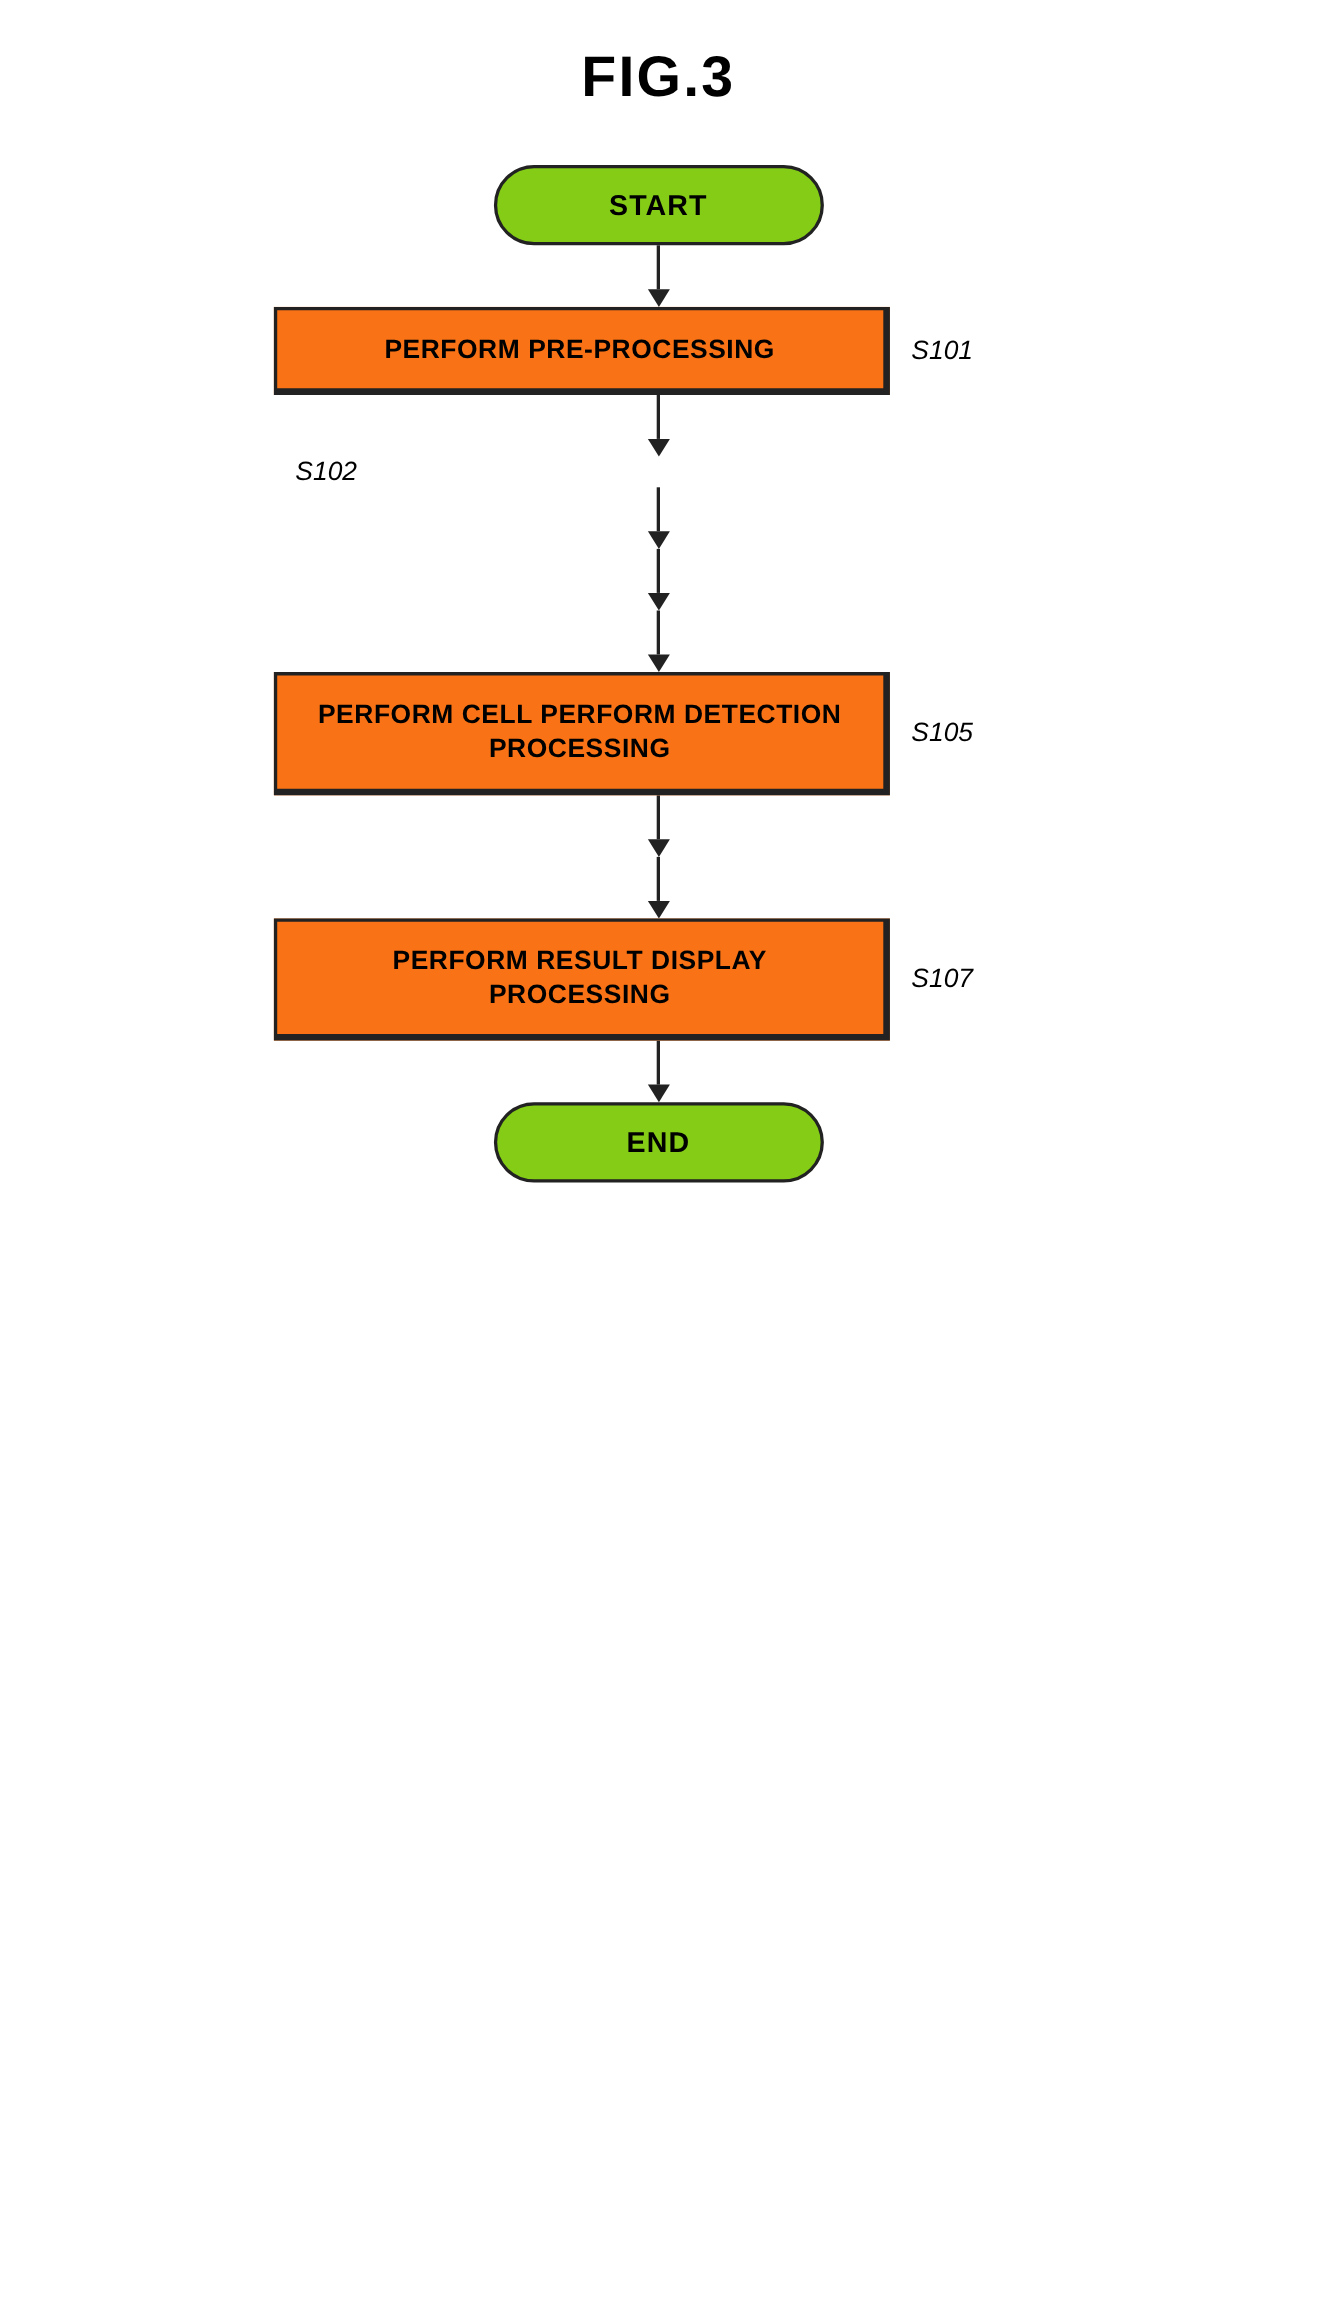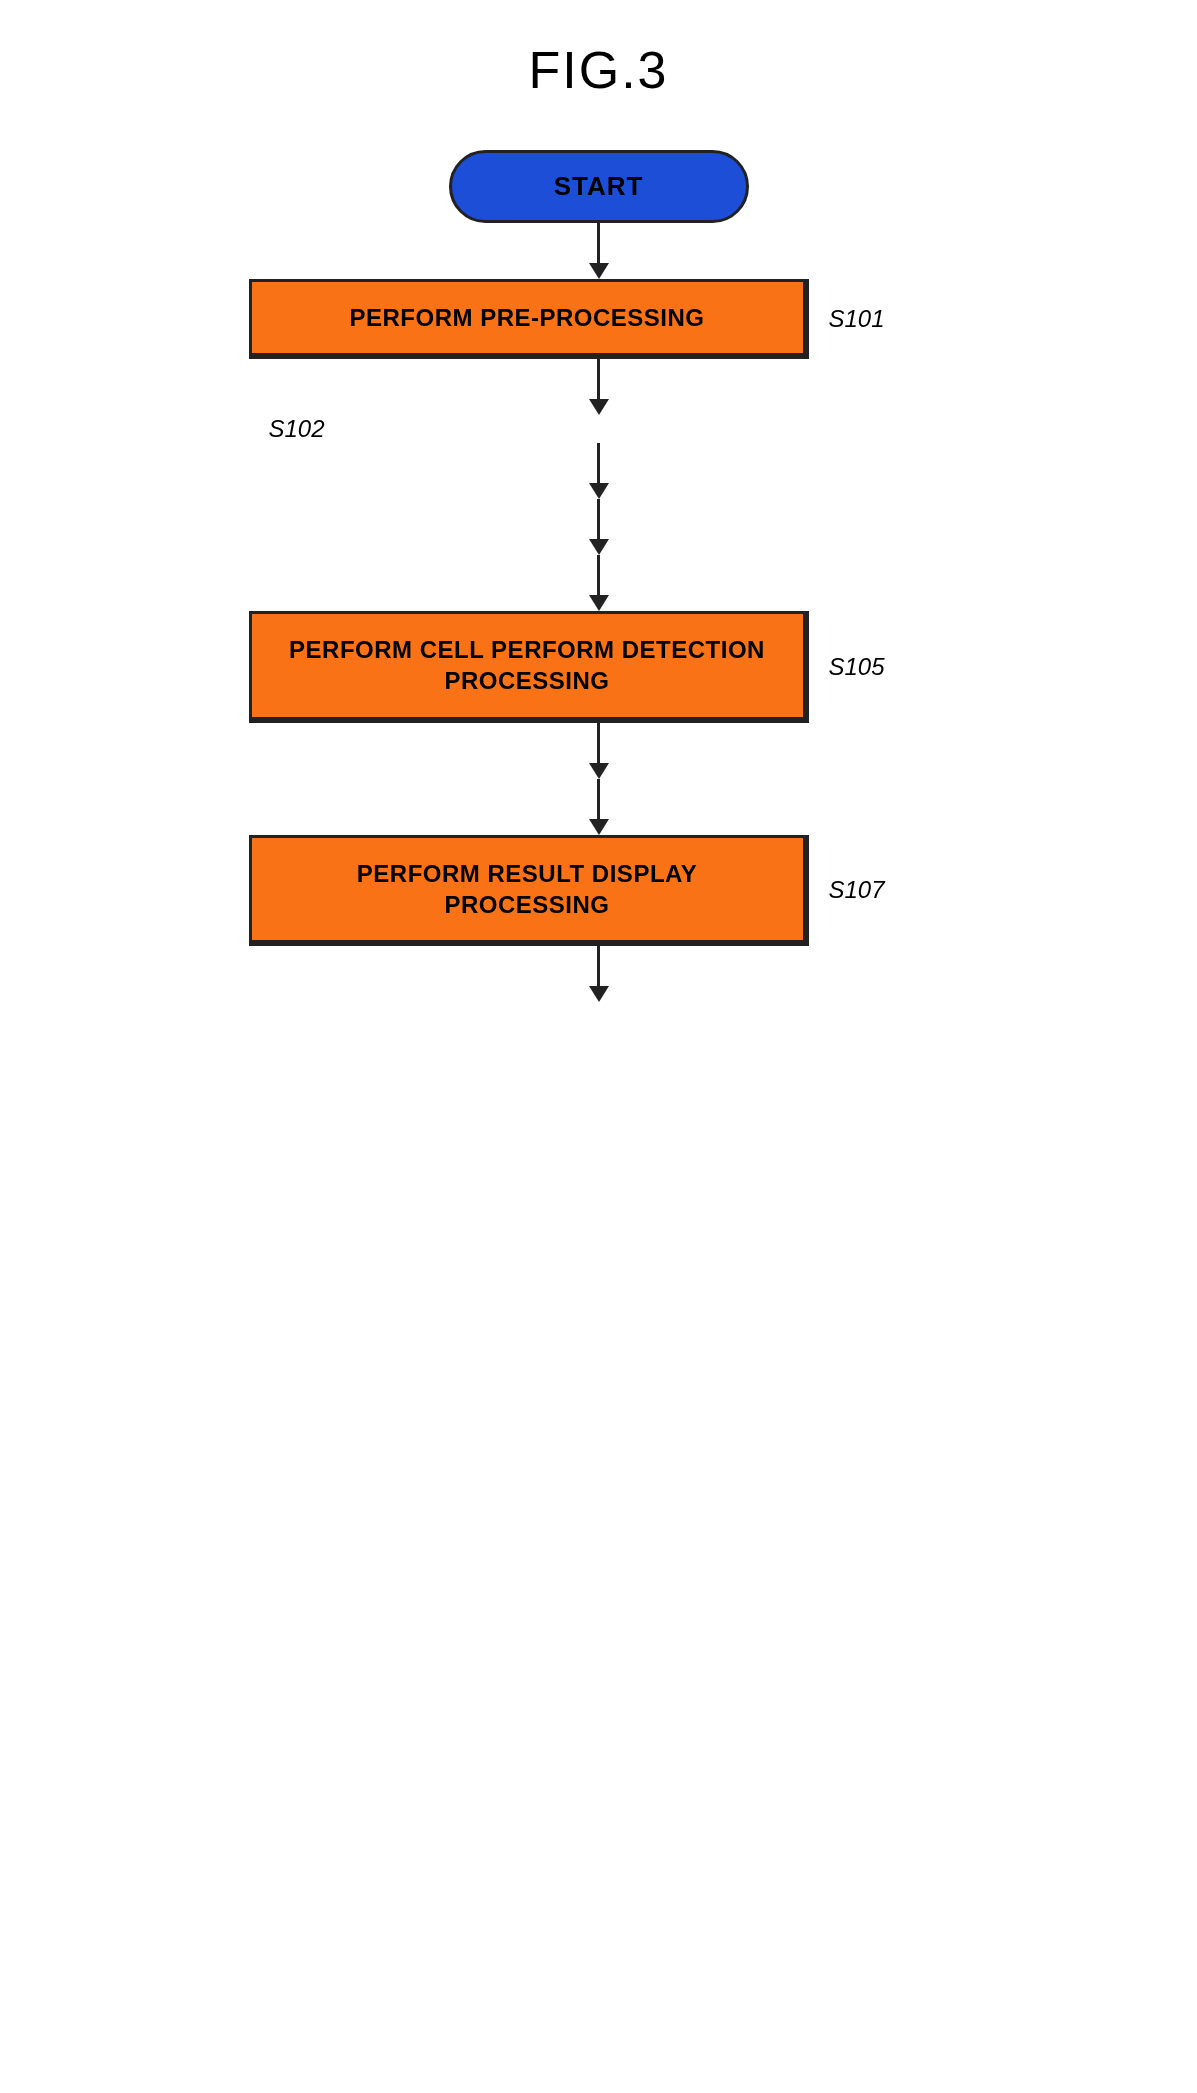"FIG.3" .figure-title { font-weight: normal -> bold }
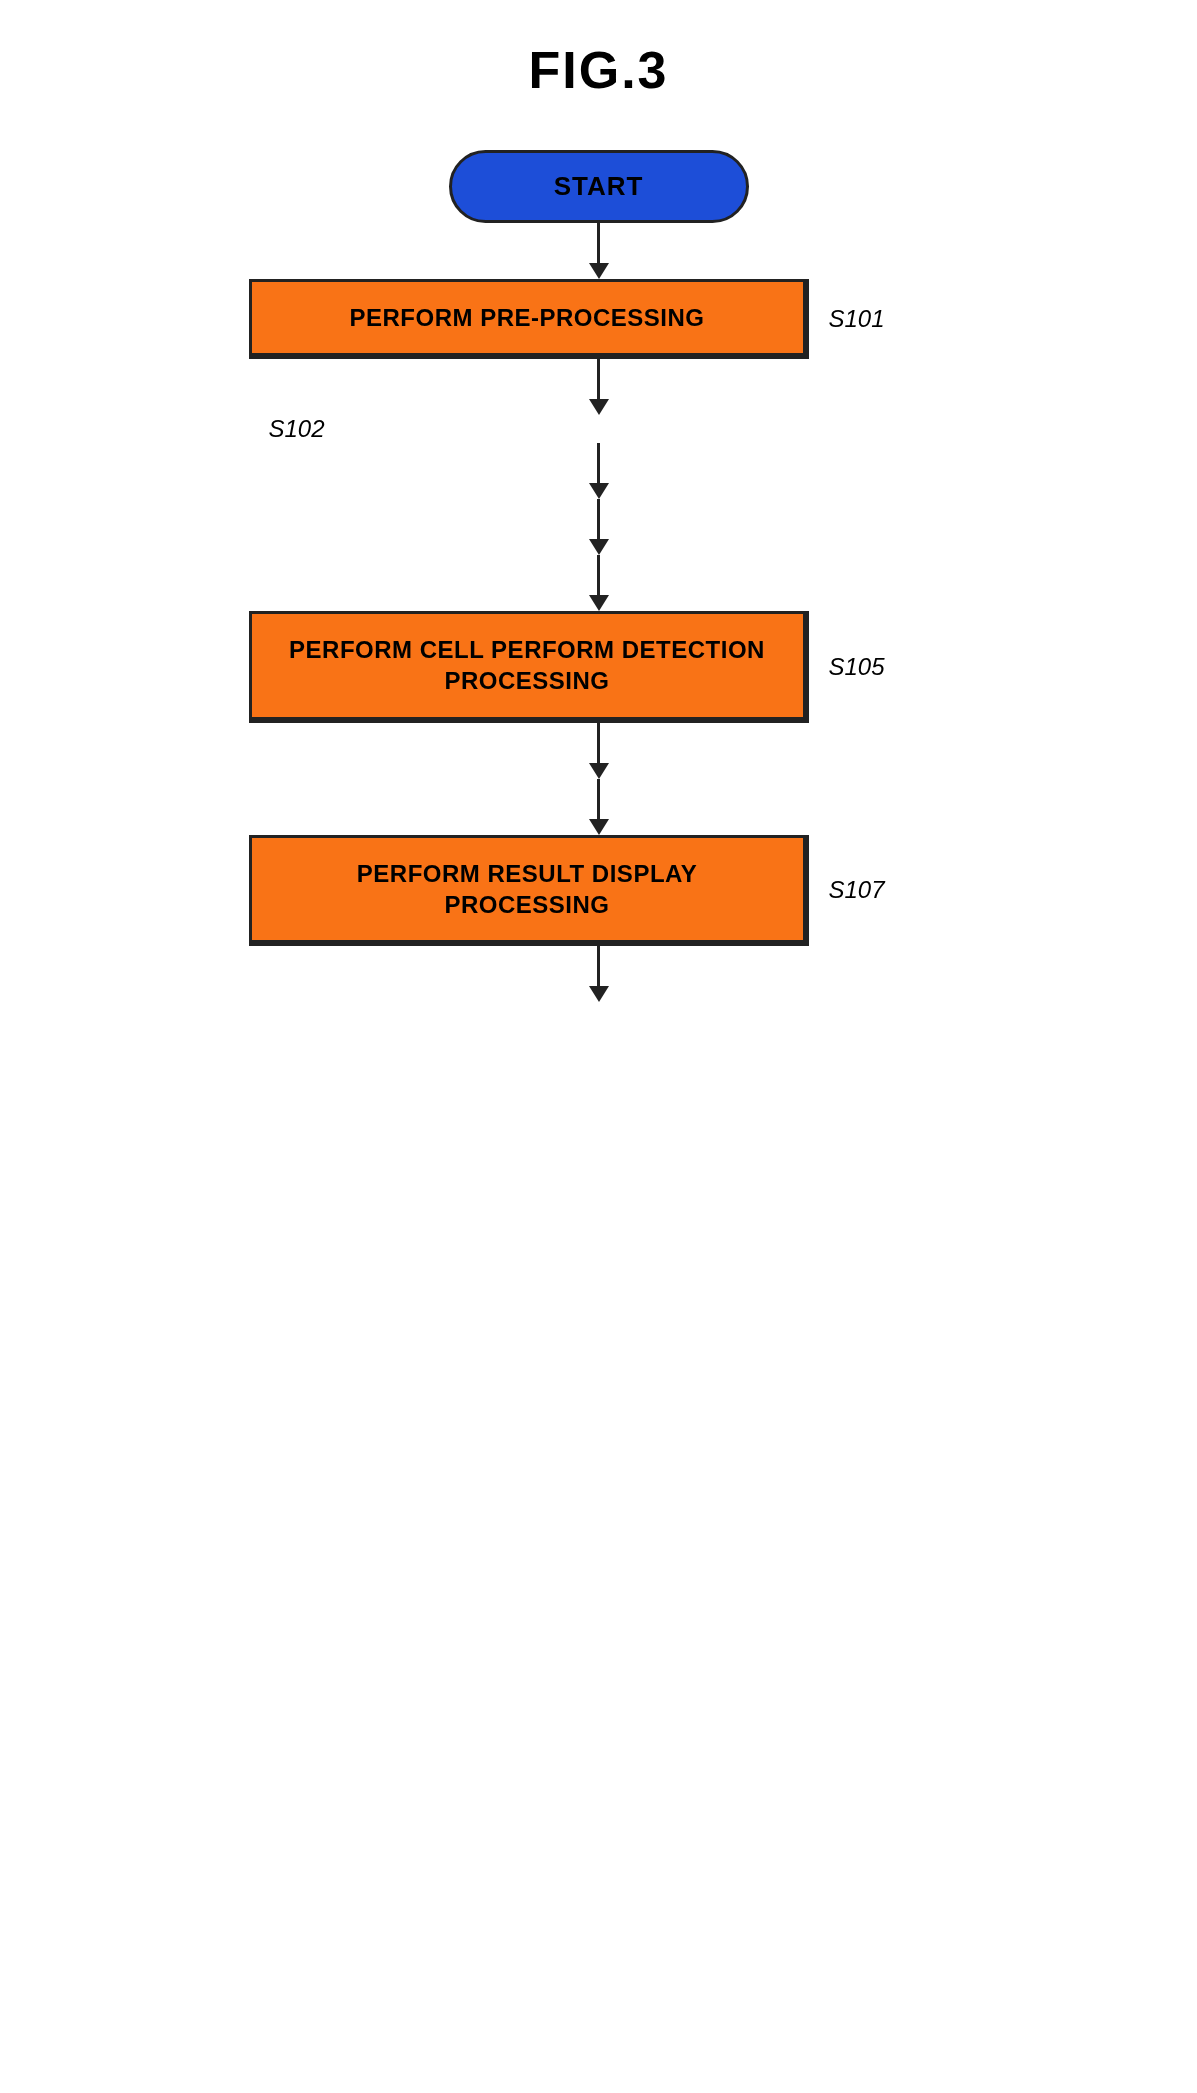"START" .terminal-box { background: #1d4ed8 -> #84cc16 }
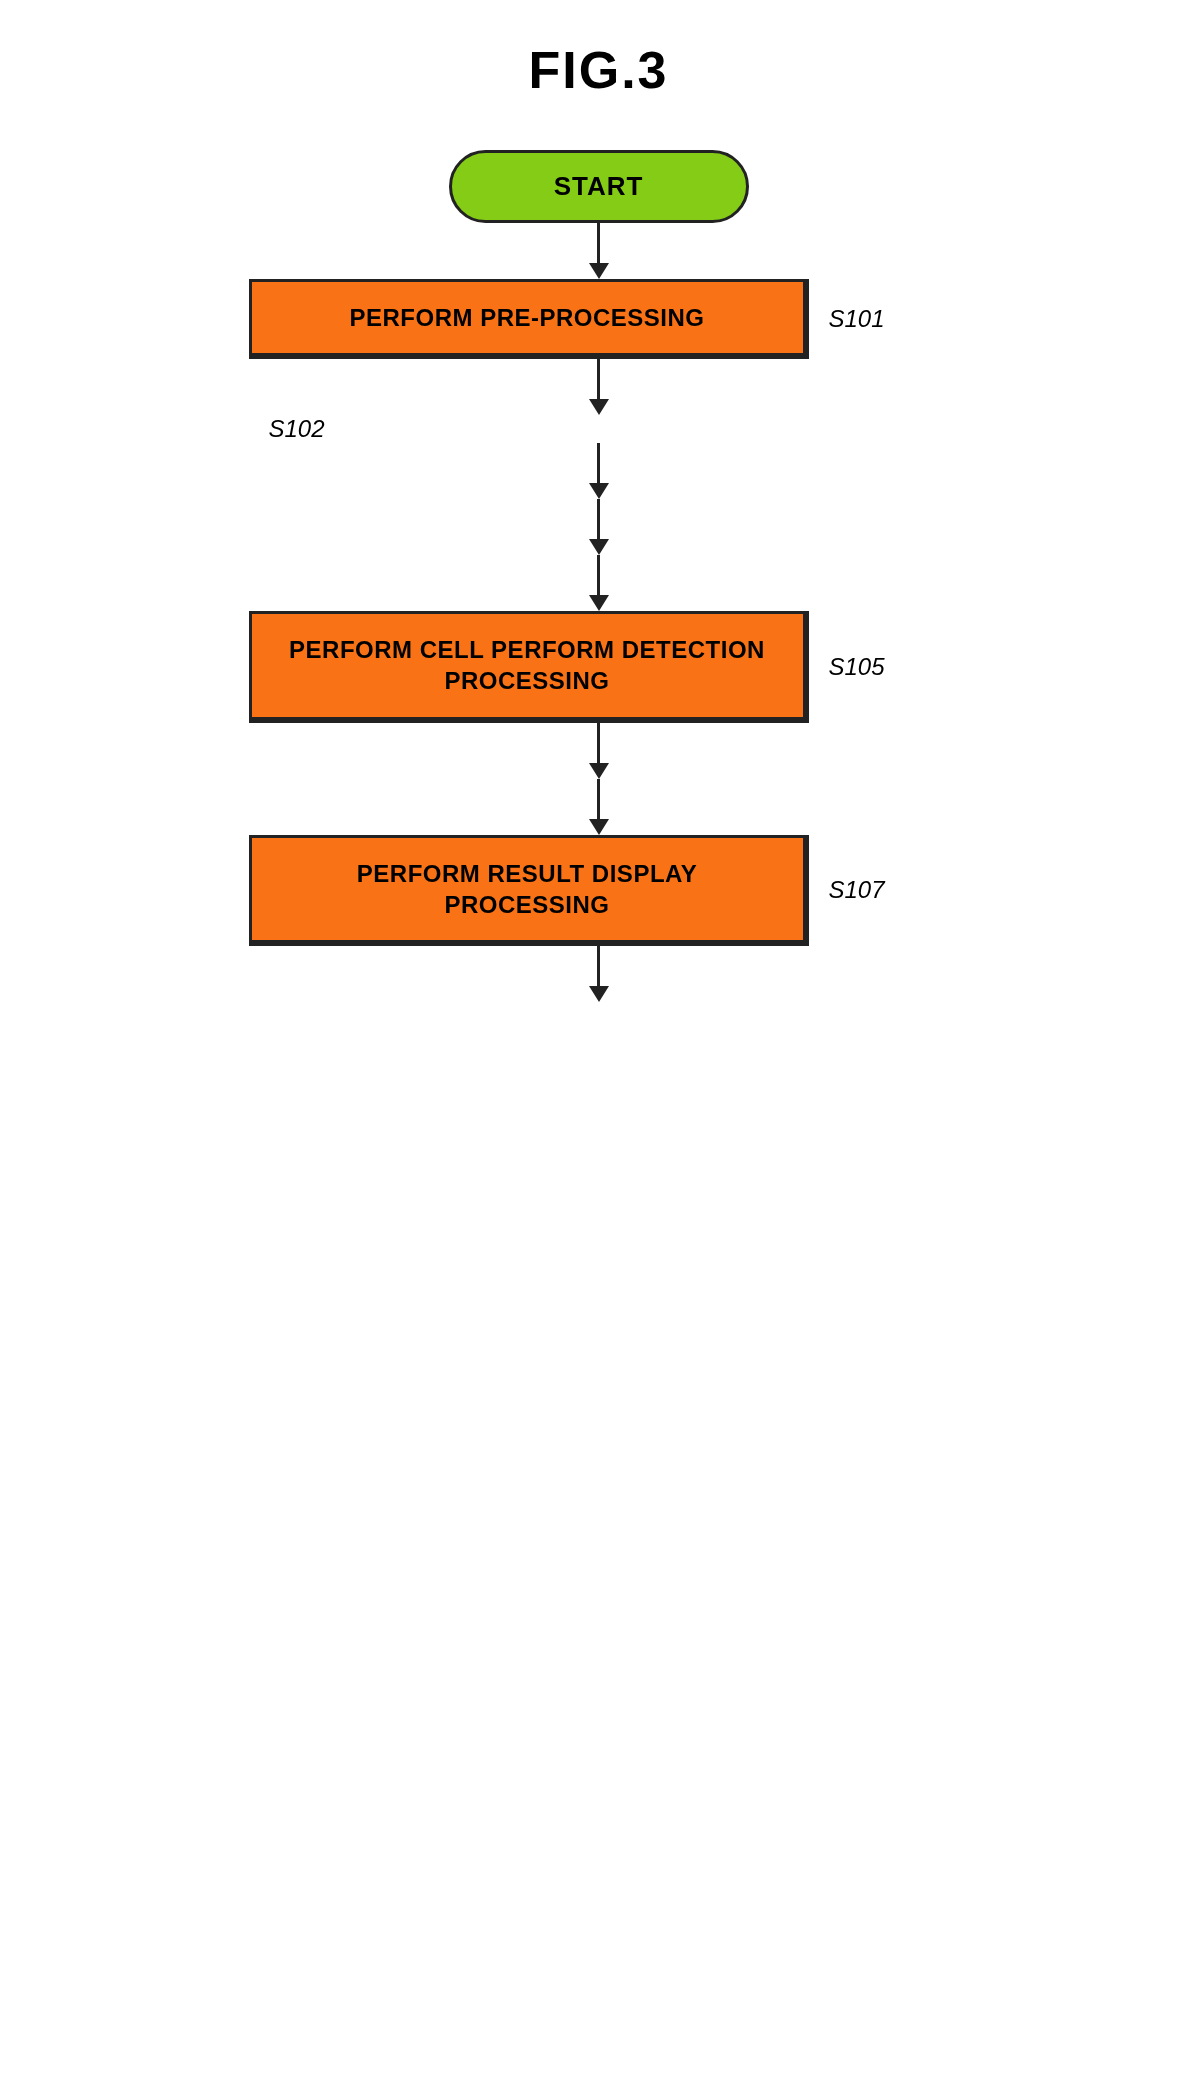"END" div.terminal-box { html: none -> <div>END</div> }
